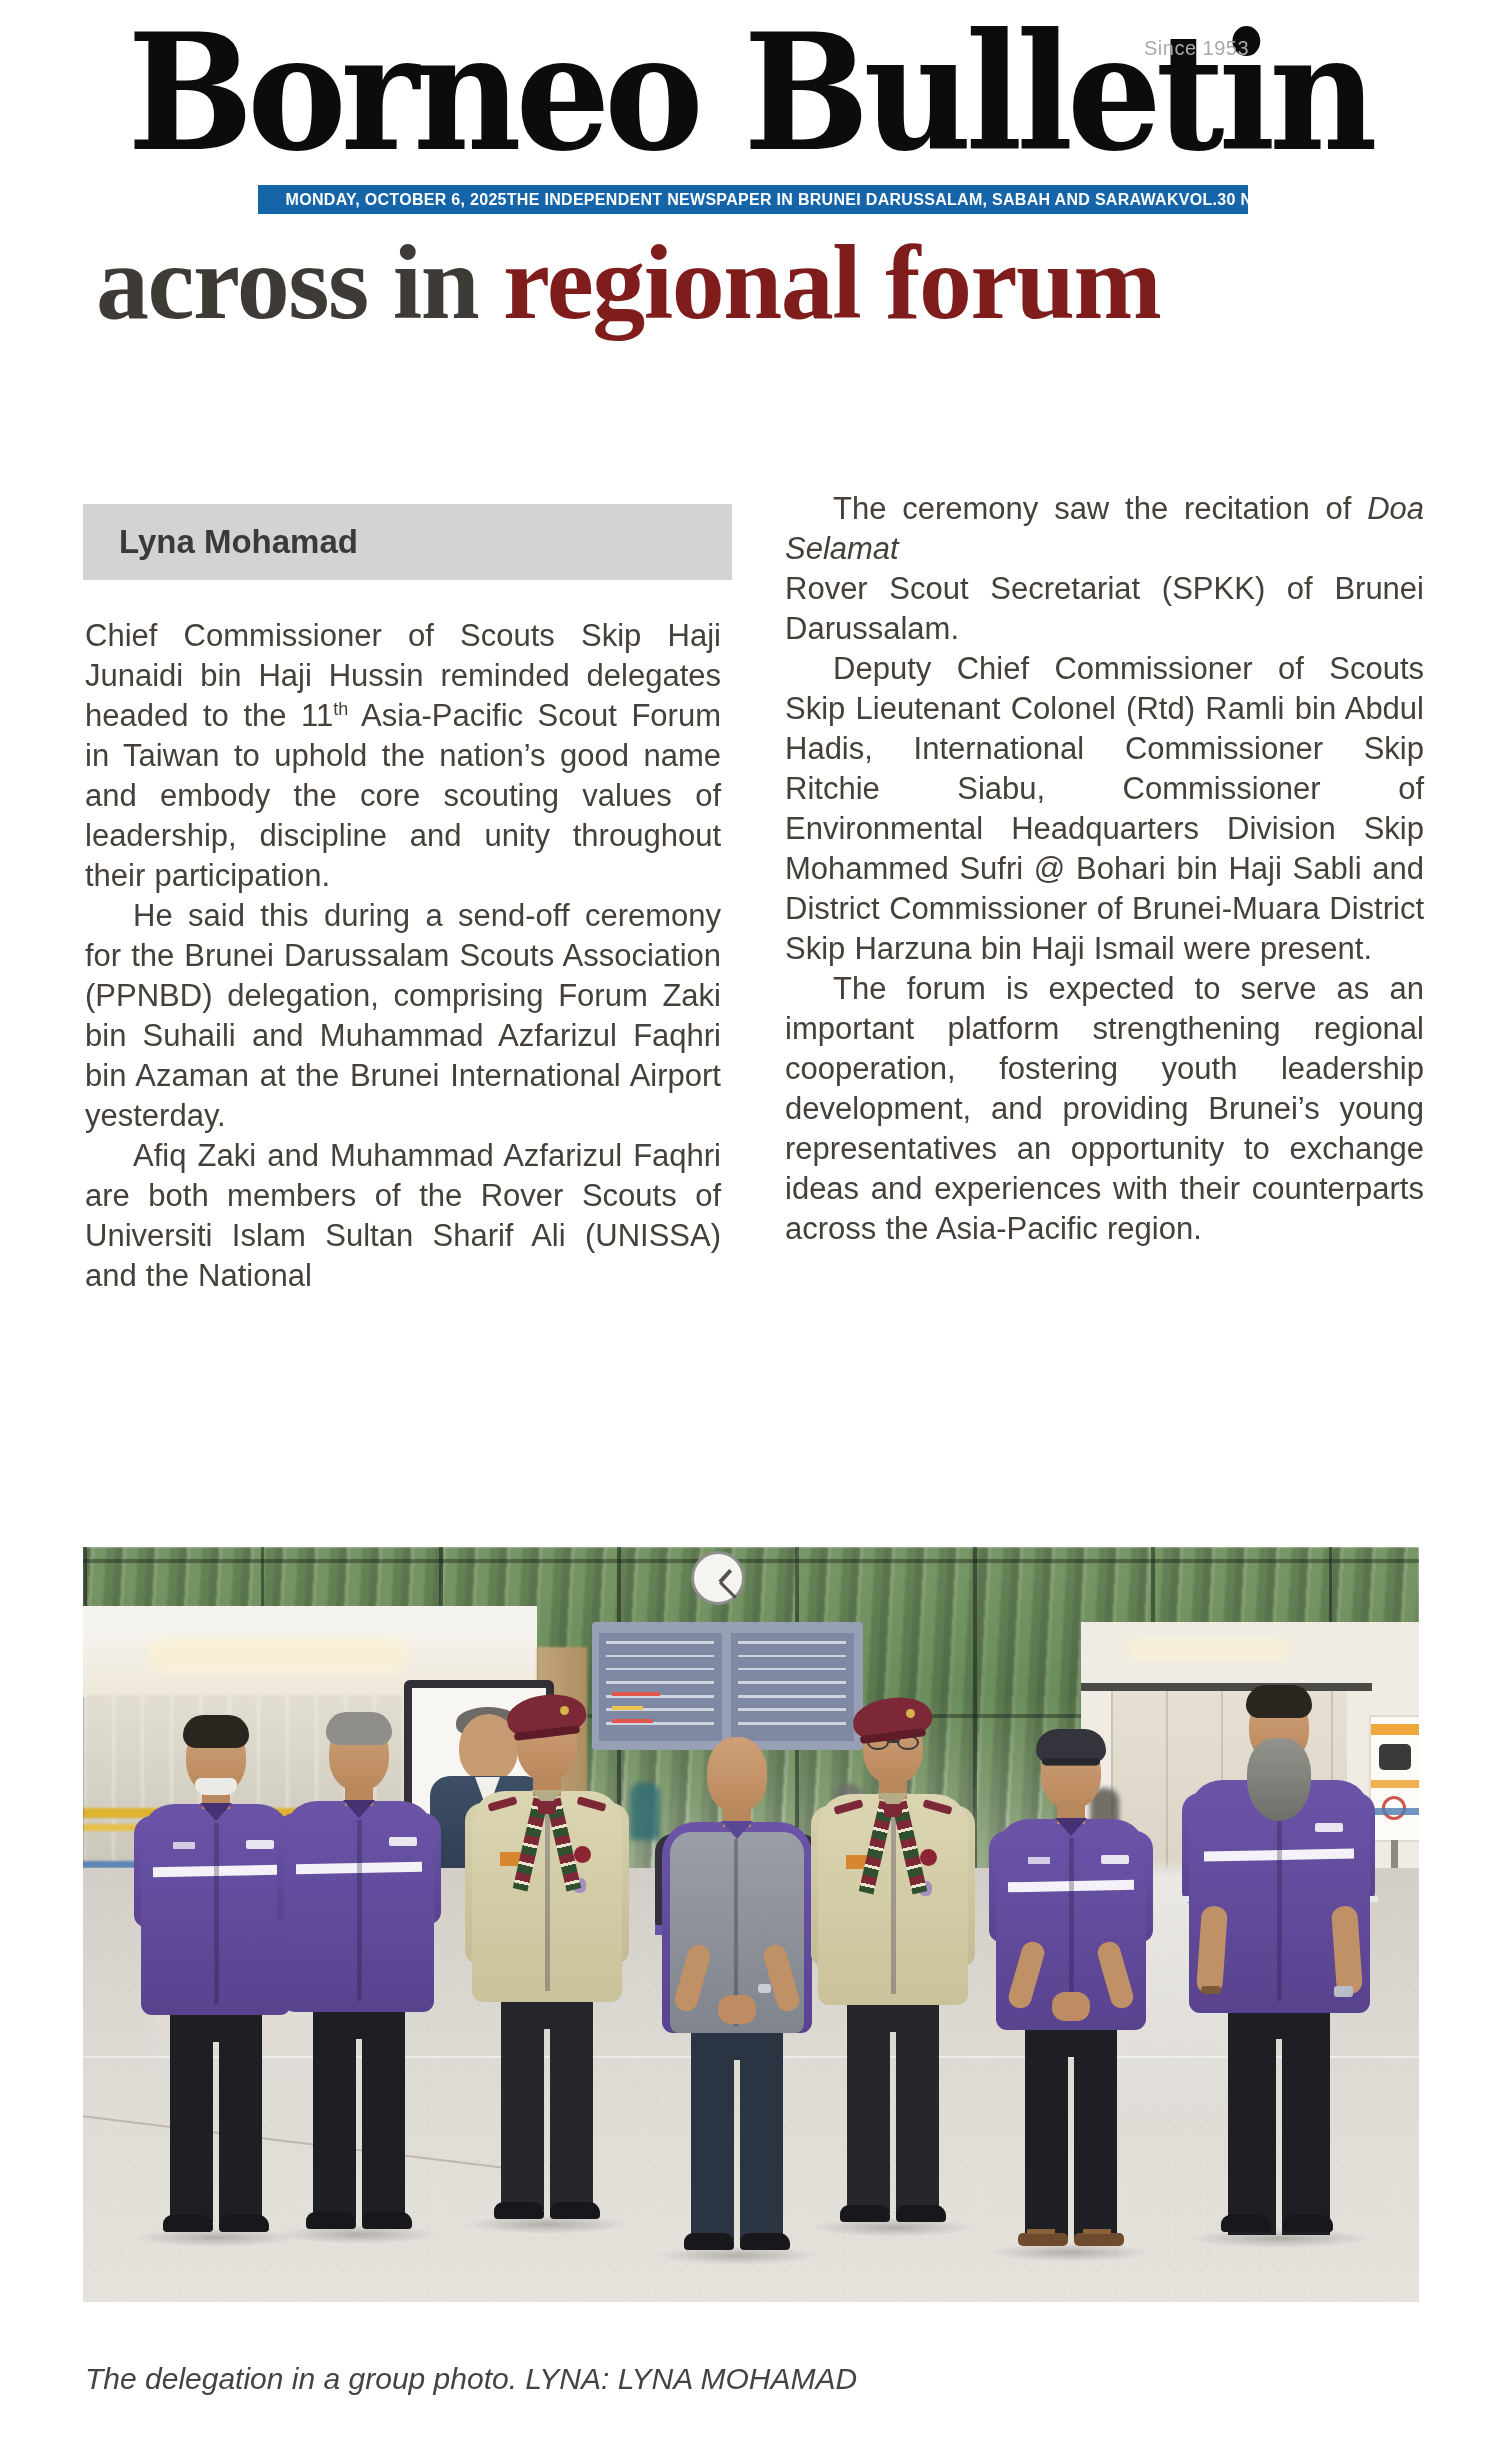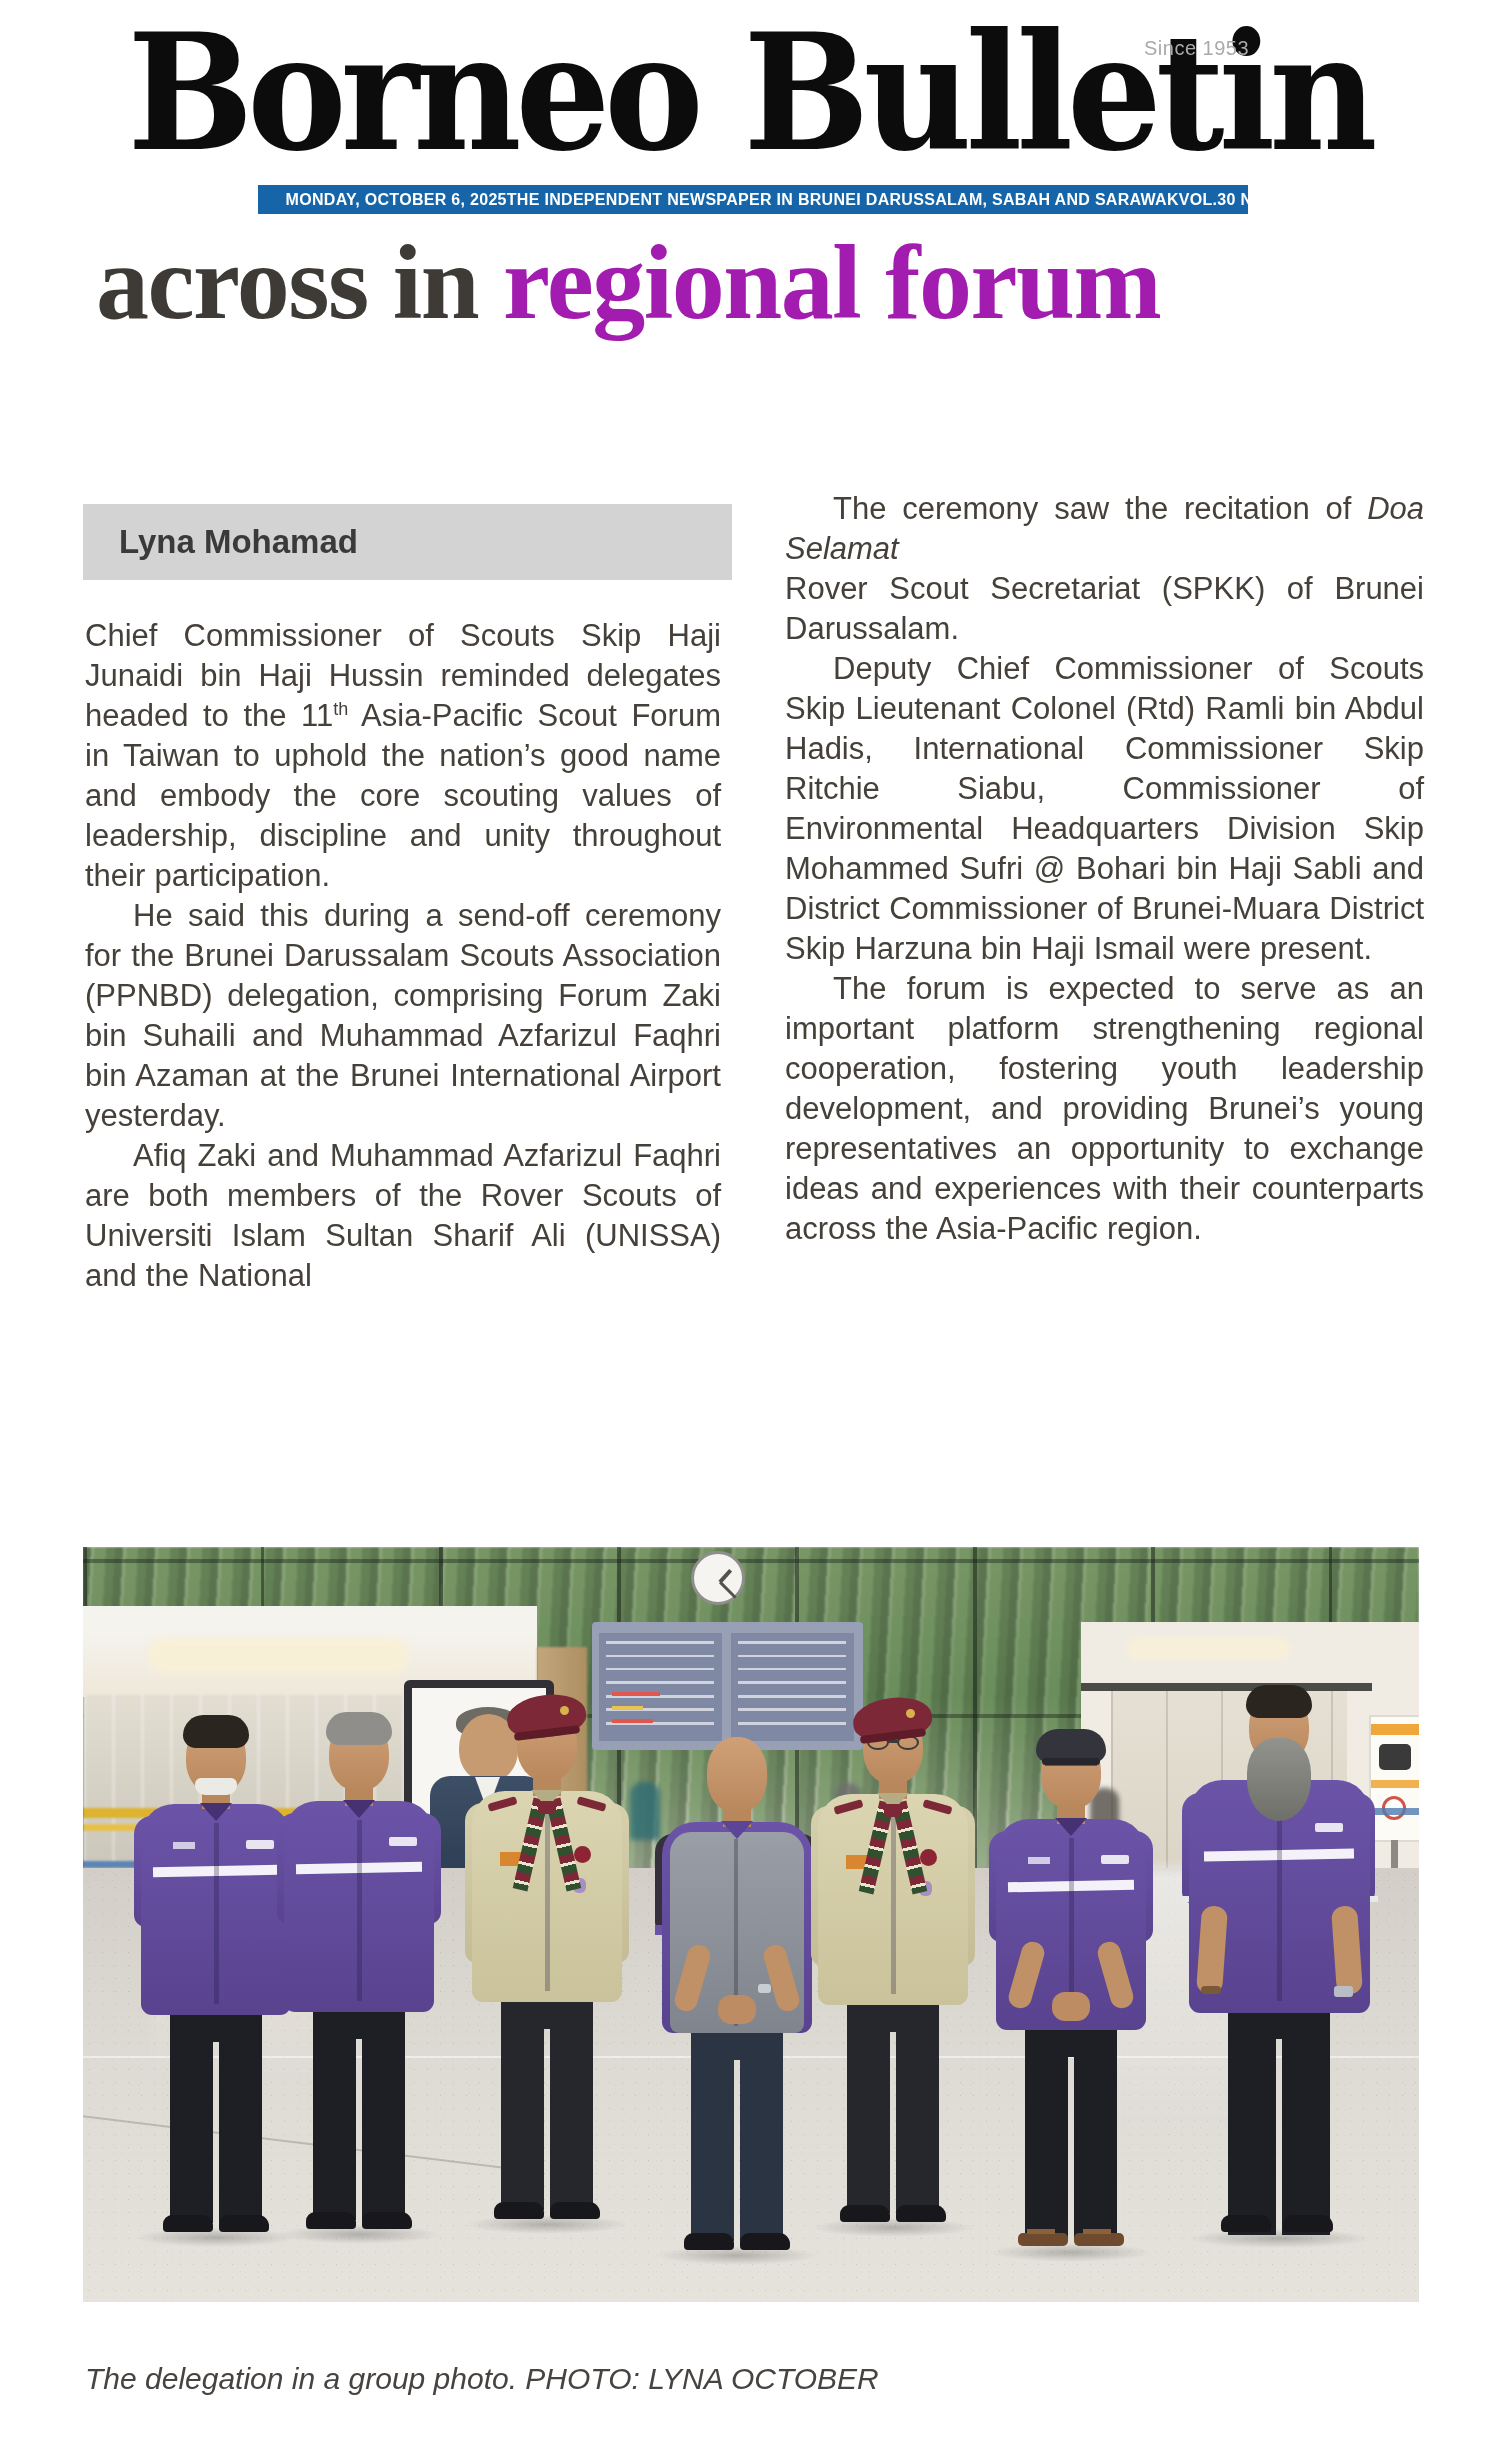"regional forum" .headline .blue { color: #a21caf -> #7f1d1d }
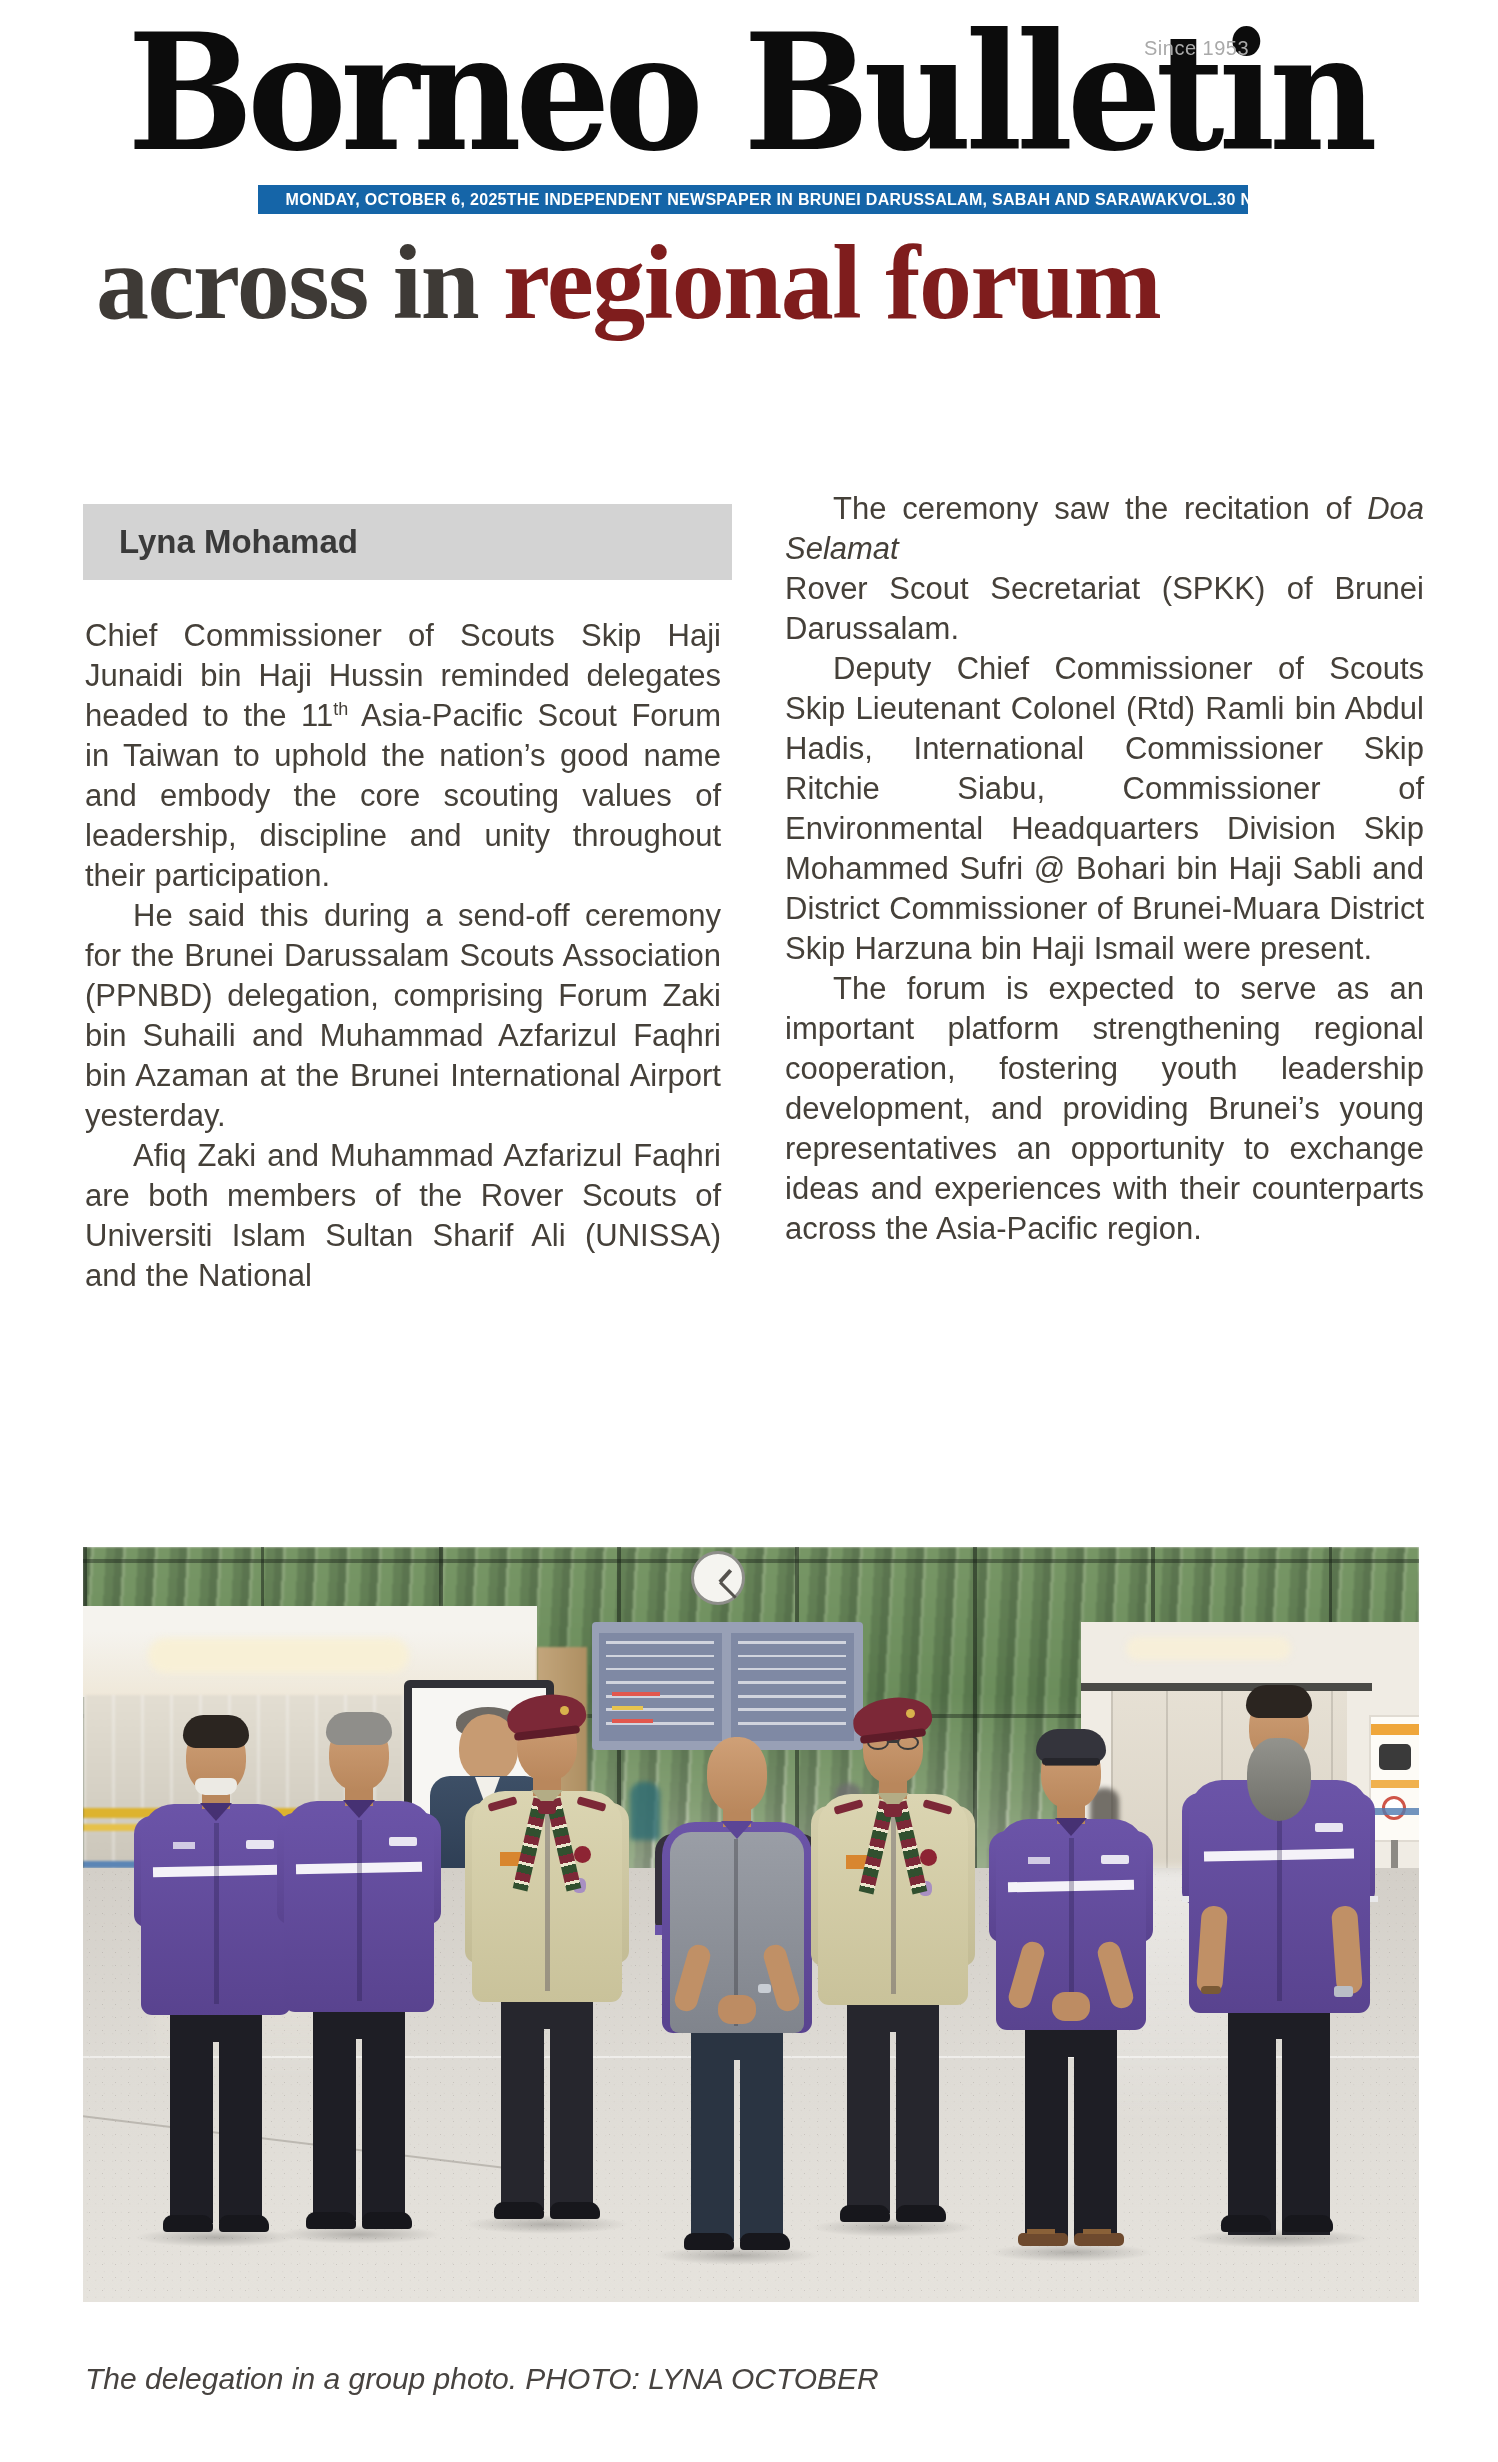"PHOTO: LYNA OCTOBER" span { text: PHOTO: LYNA OCTOBER -> LYNA: LYNA MOHAMAD }
